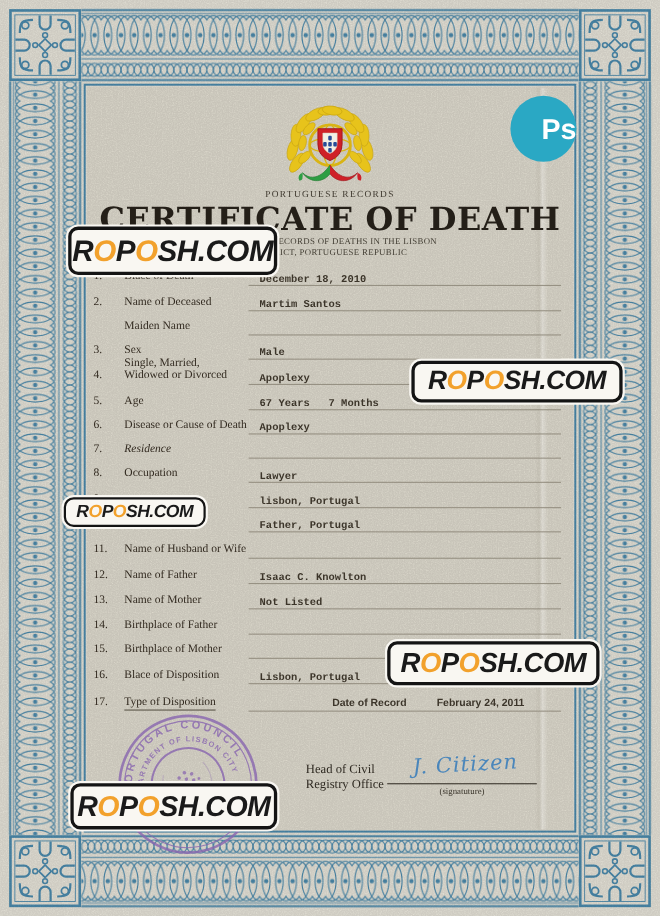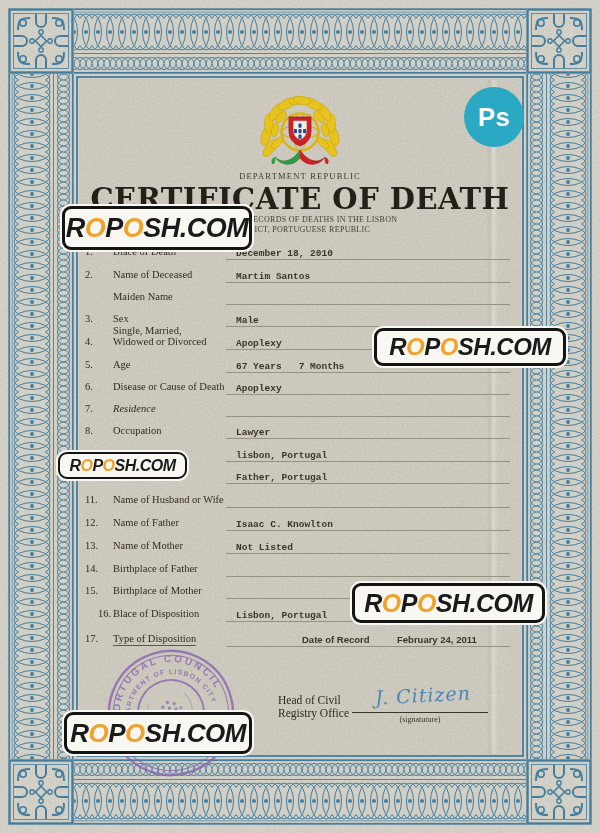"Ps" .ps { justify-content: center -> flex-end }
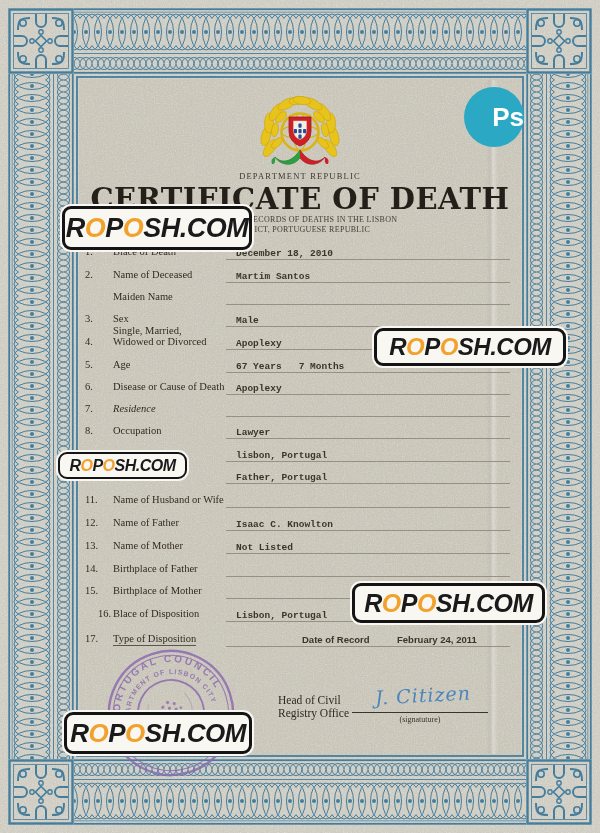"DEPARTMENT REPUBLIC" div.abs { text: DEPARTMENT REPUBLIC -> PORTUGUESE RECORDS }
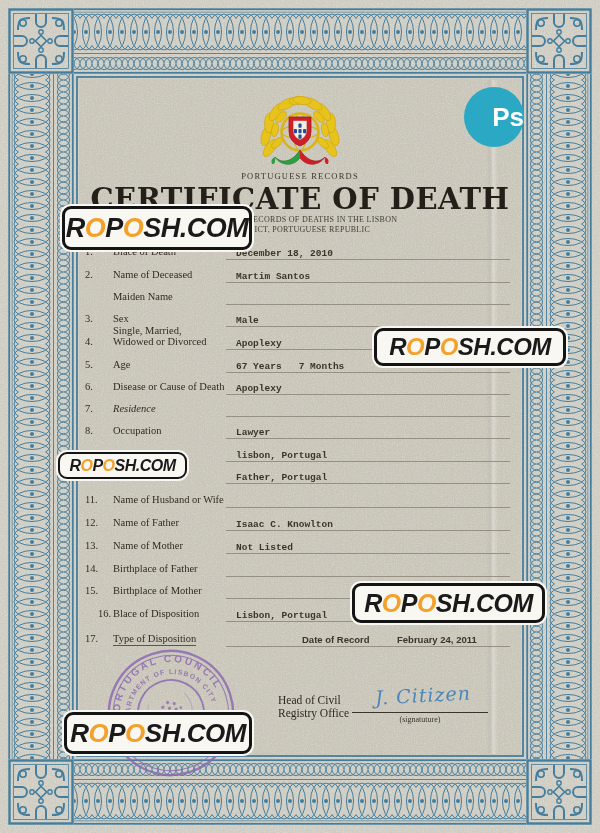"16." span.row-num { margin-left: 13px -> none }
